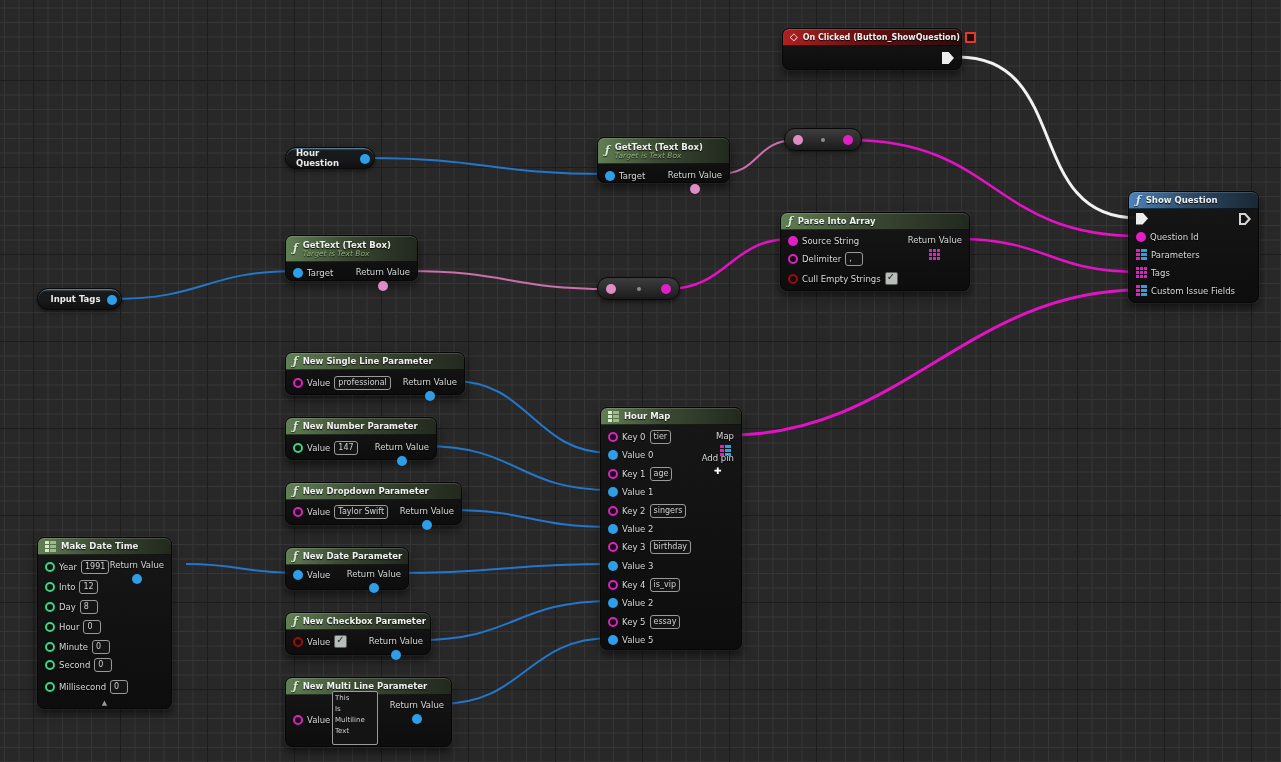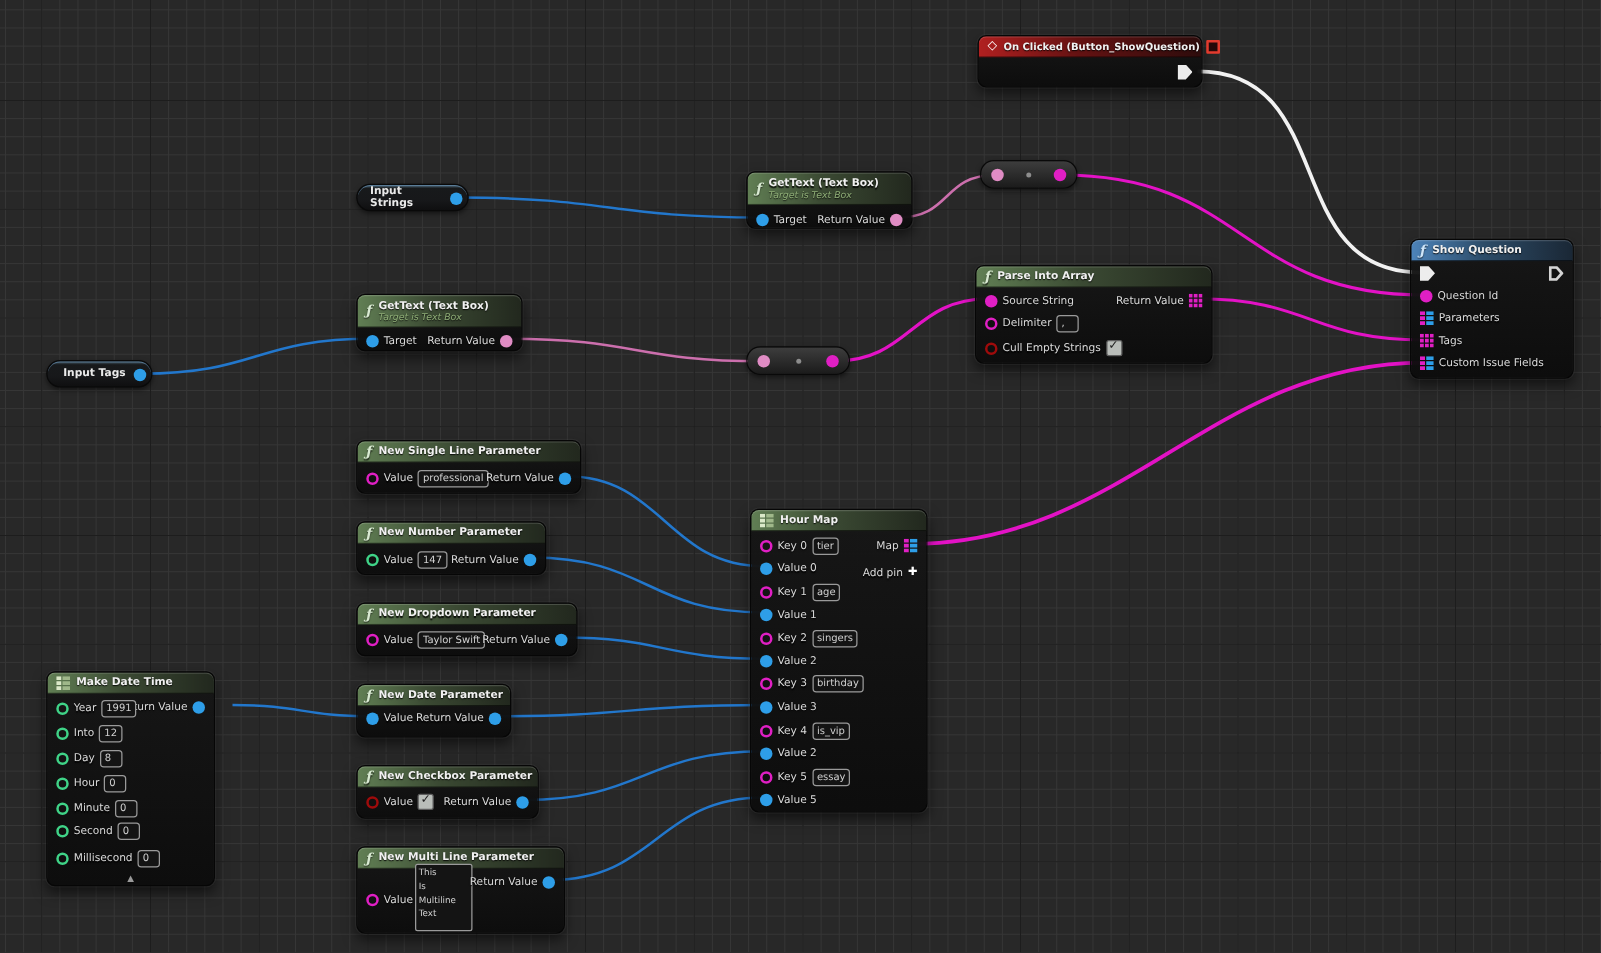"Input Strings" span { text: Input Strings -> Hour Question }
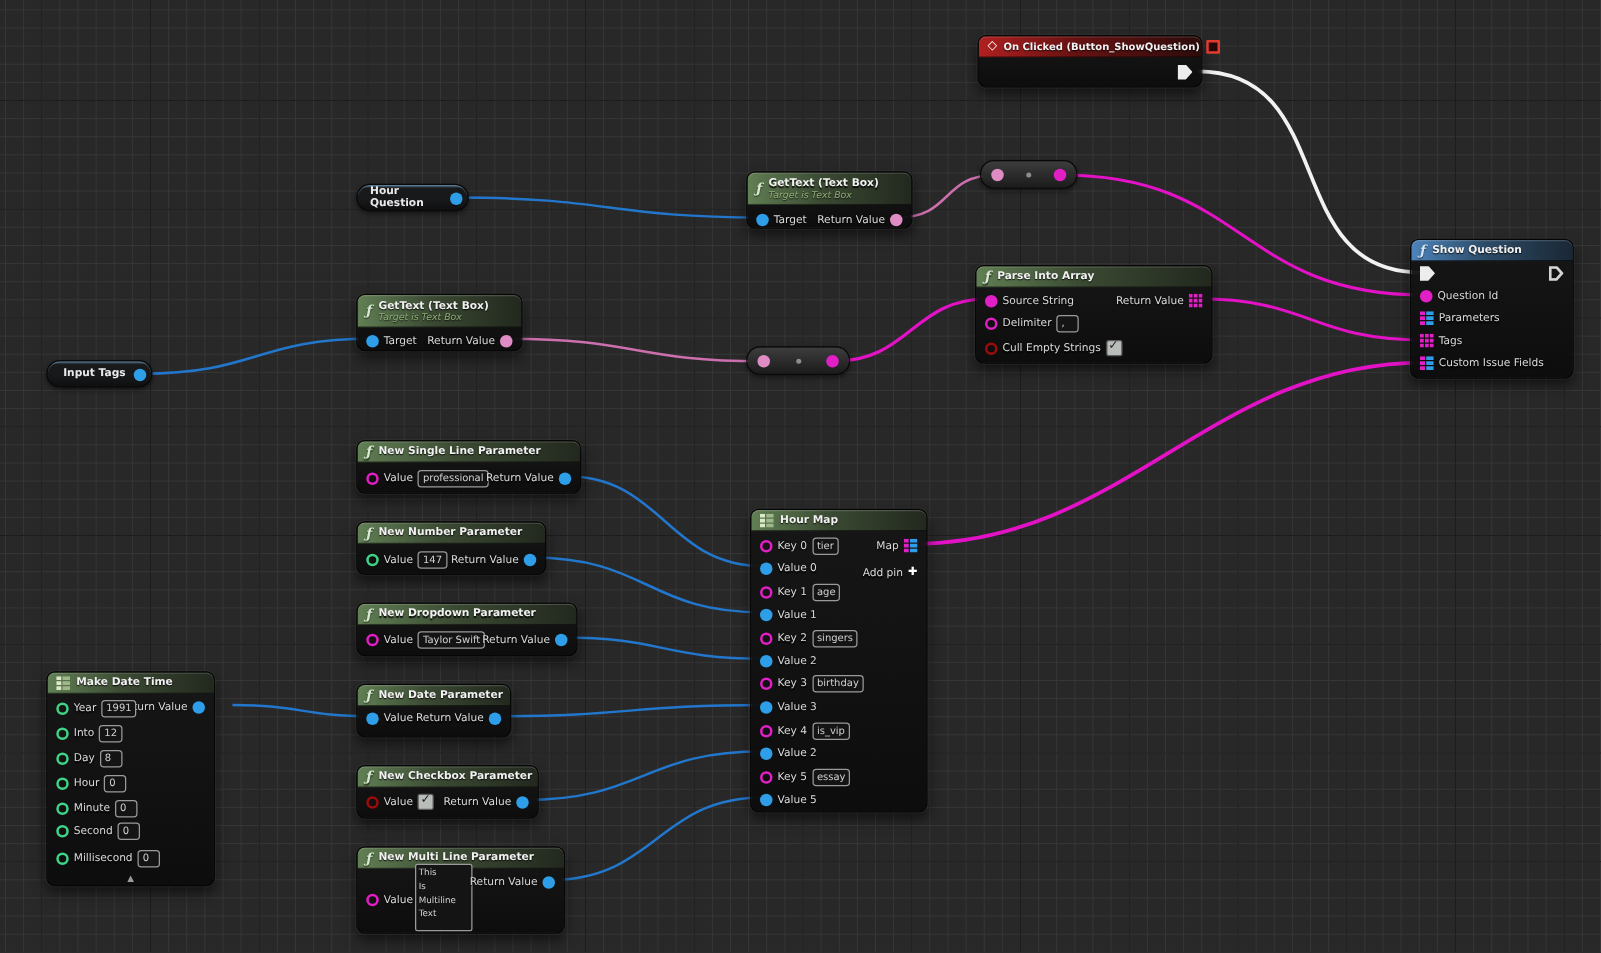"Return Value" .row.r { flex-direction: none -> column }
